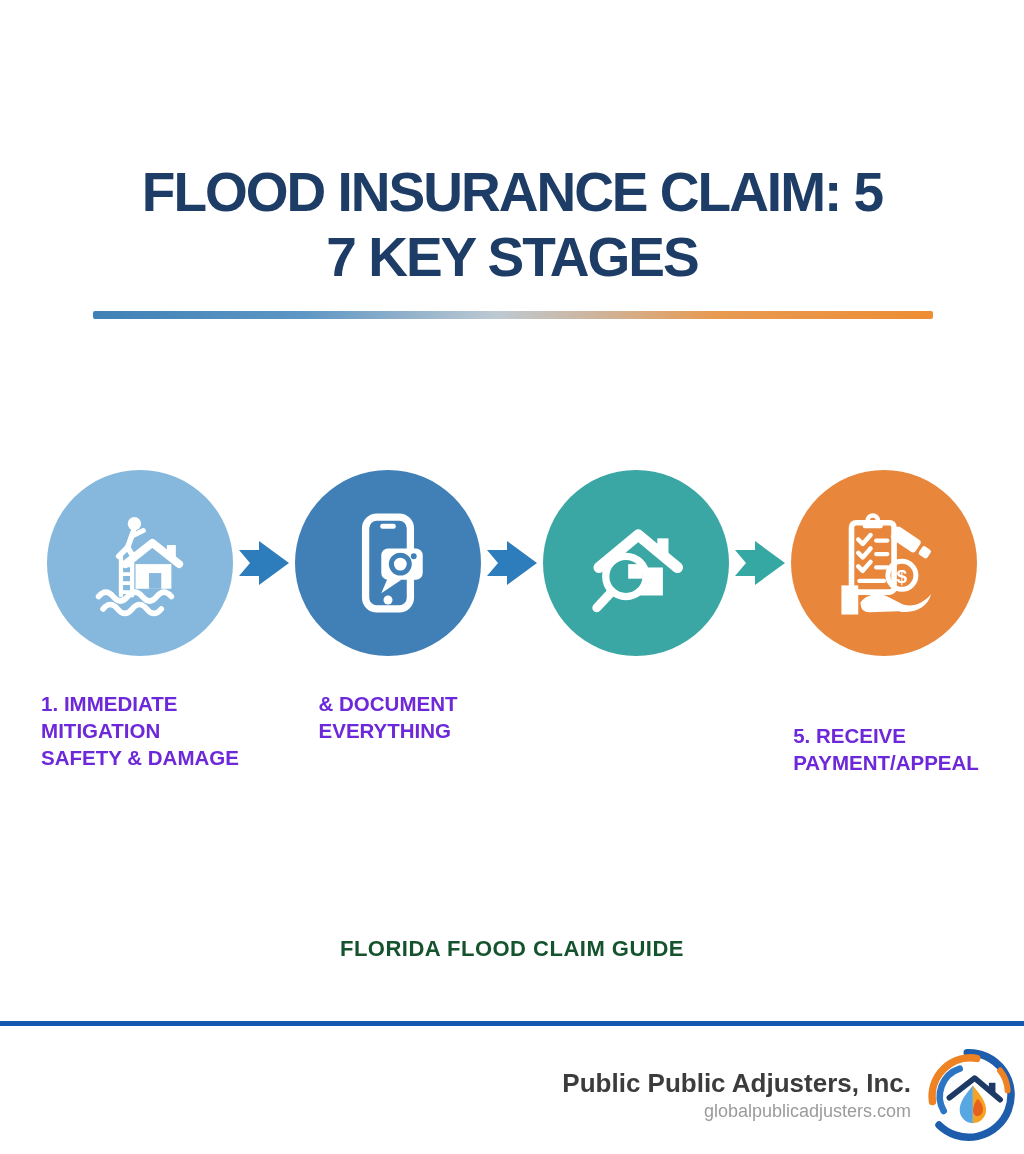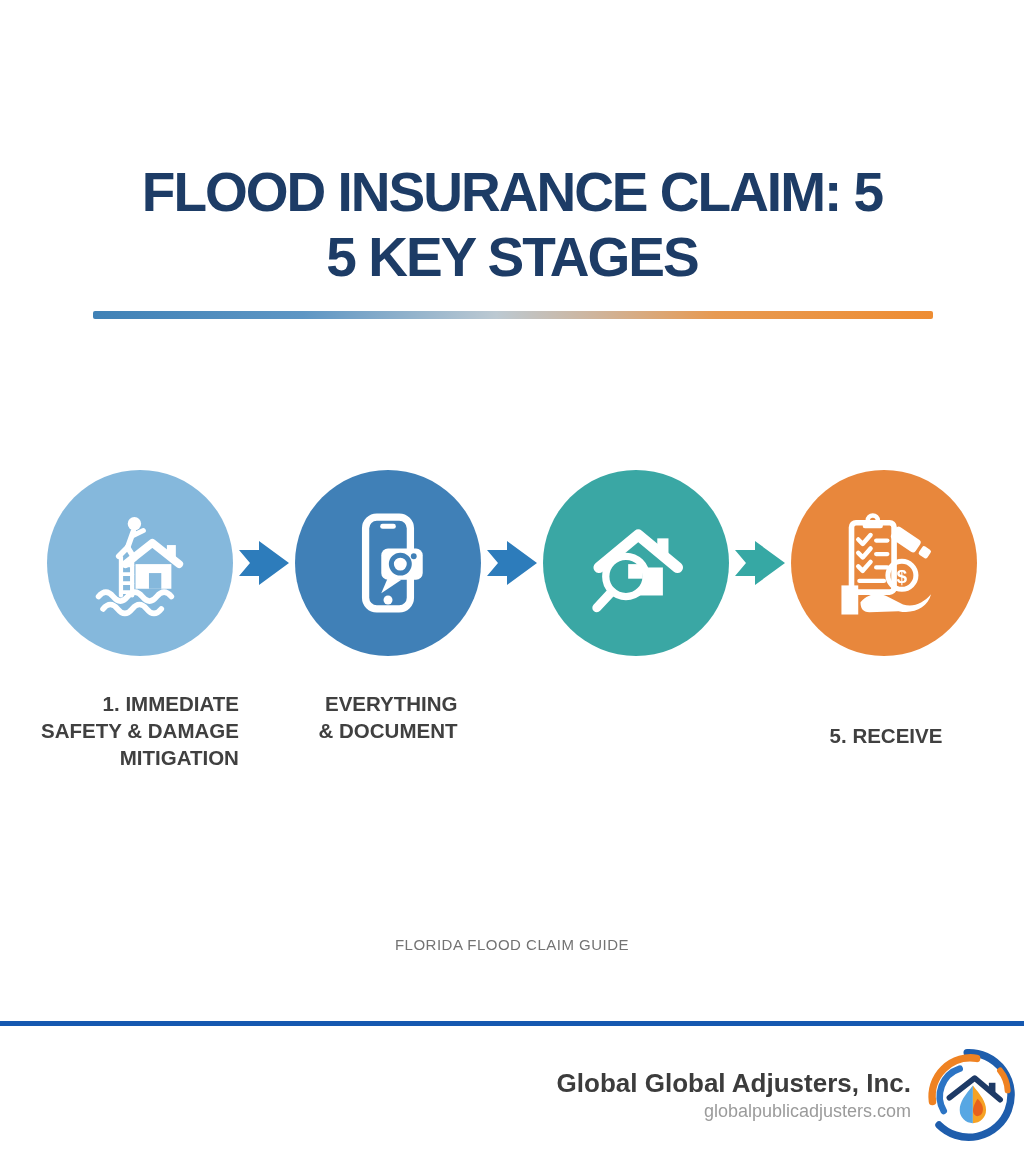"5 KEY STAGES" span.title-line { text: 5 -> 7 }
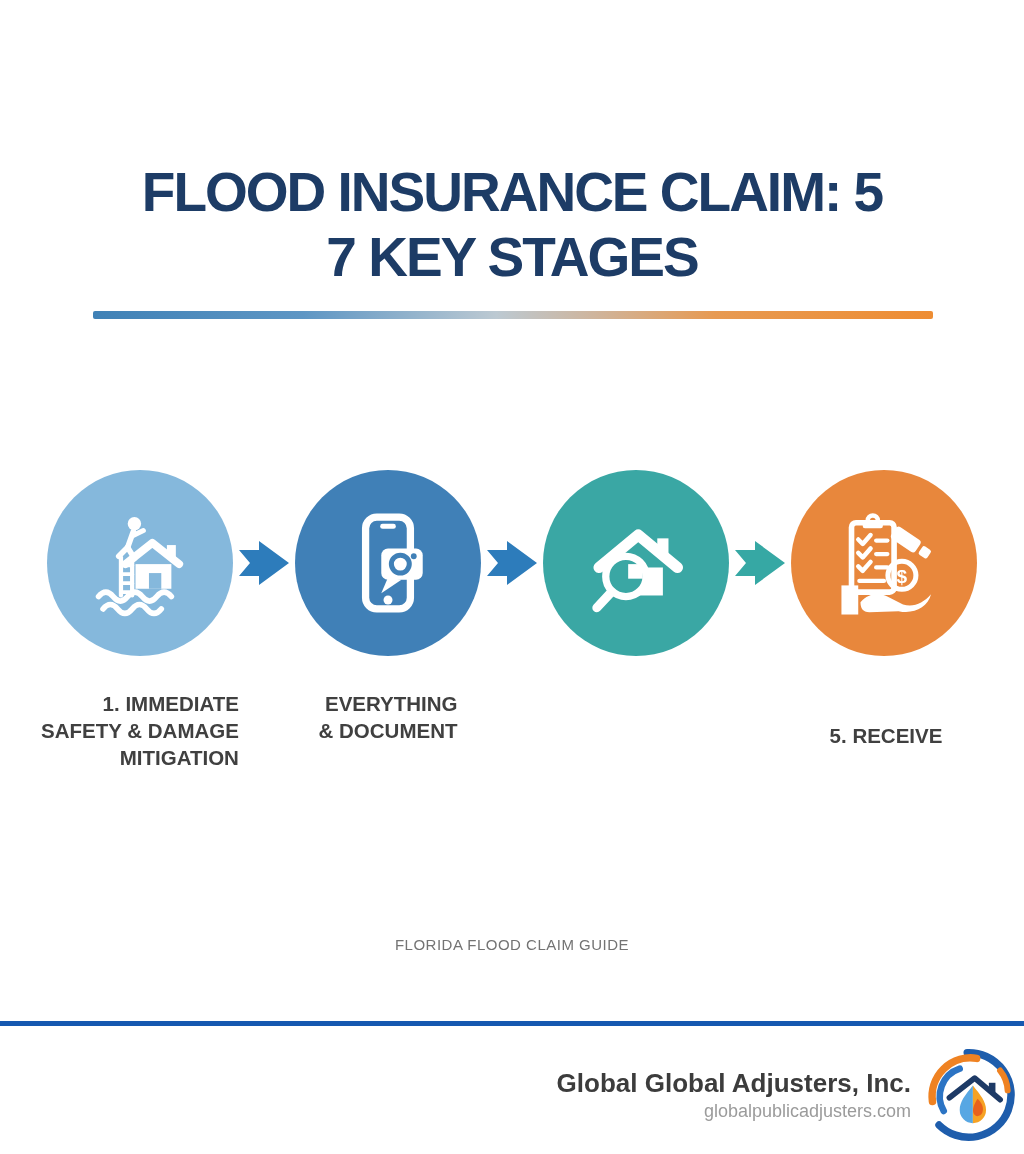"1. IMMEDIATE" .label { color: #404040 -> #6d28d9; text-align: right -> left }
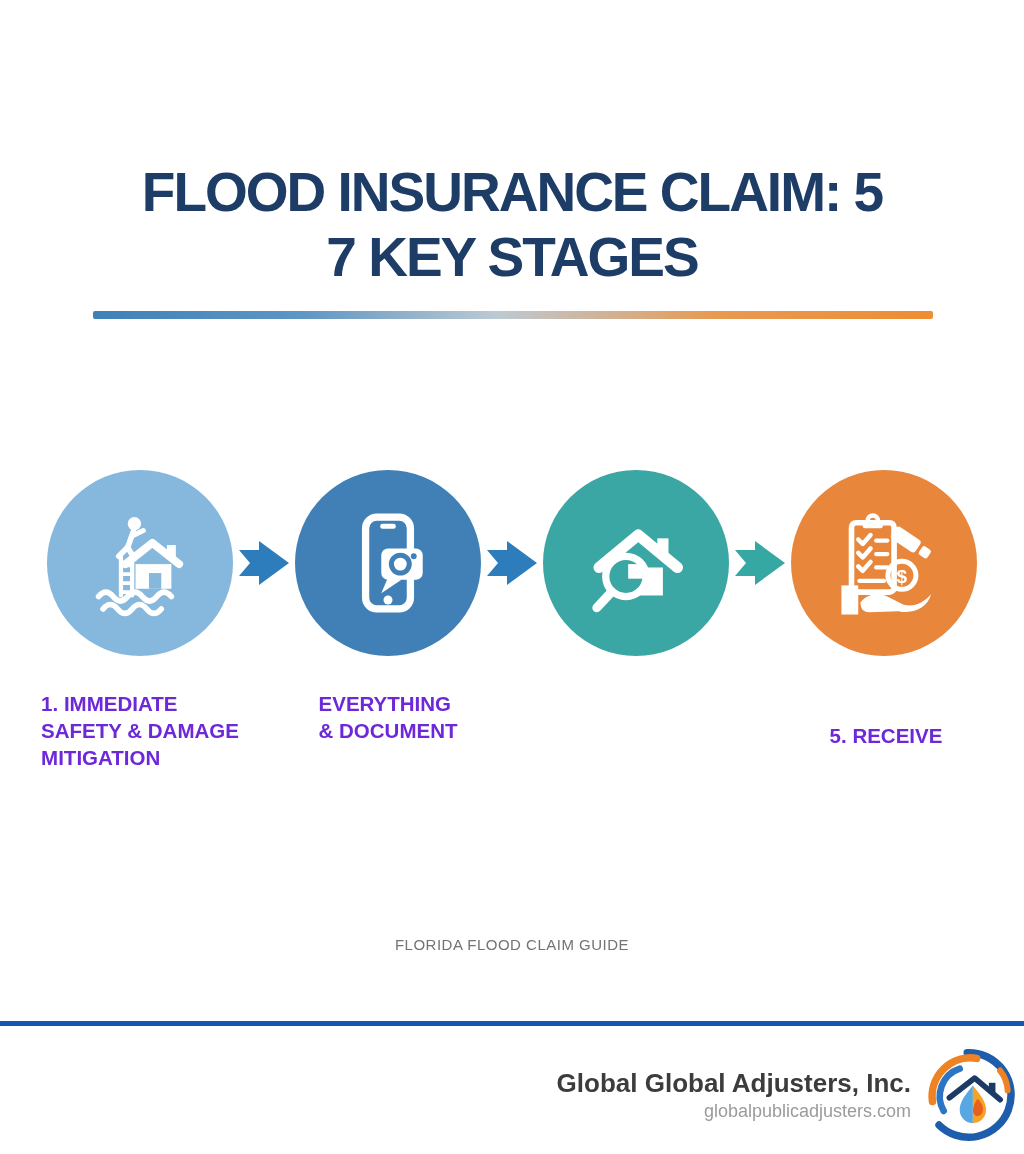"EVERYTHING" span { order: before "& DOCUMENT" -> after "& DOCUMENT" }
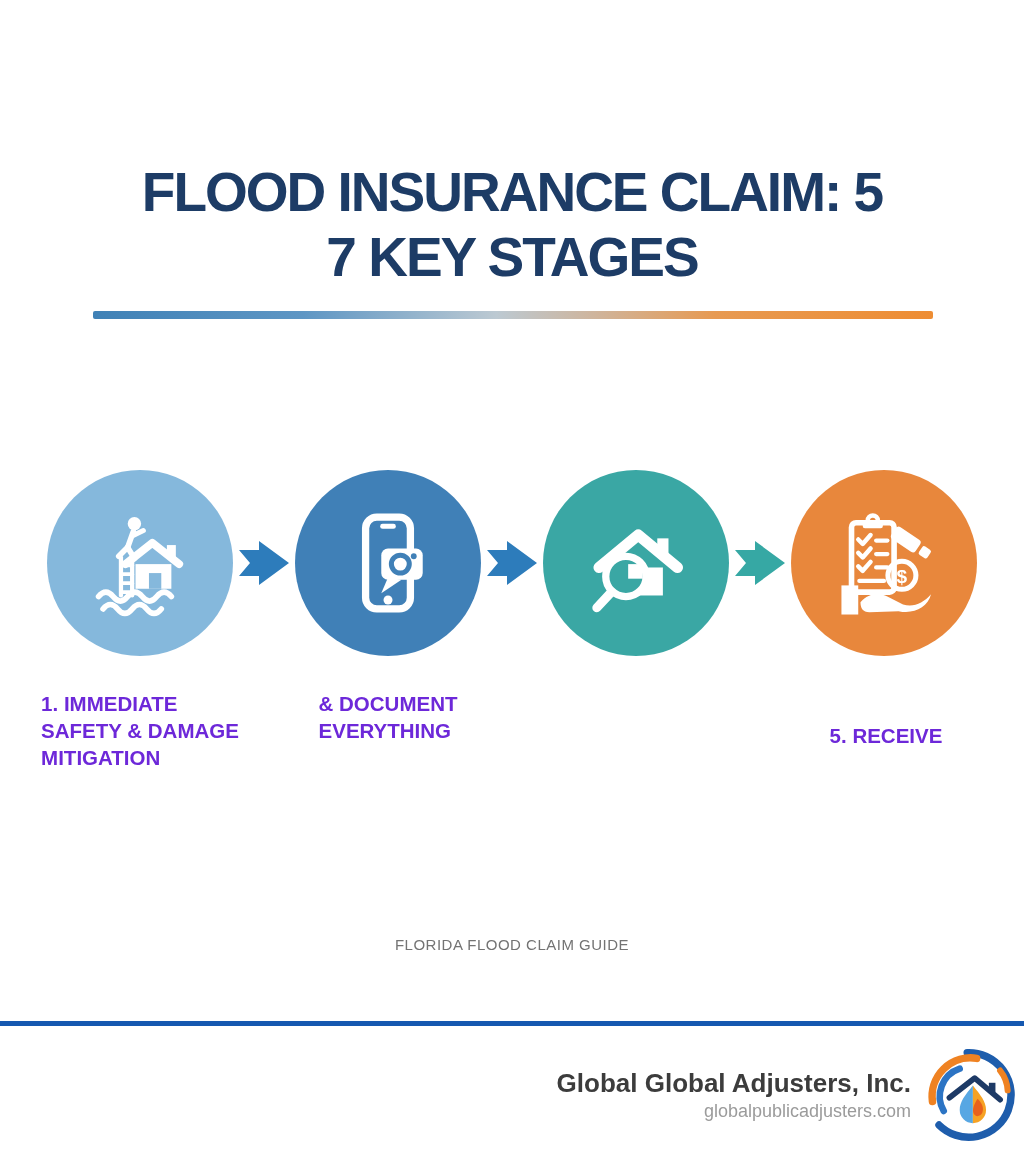"SAFETY & DAMAGE" span { order: before "MITIGATION" -> after "MITIGATION" }
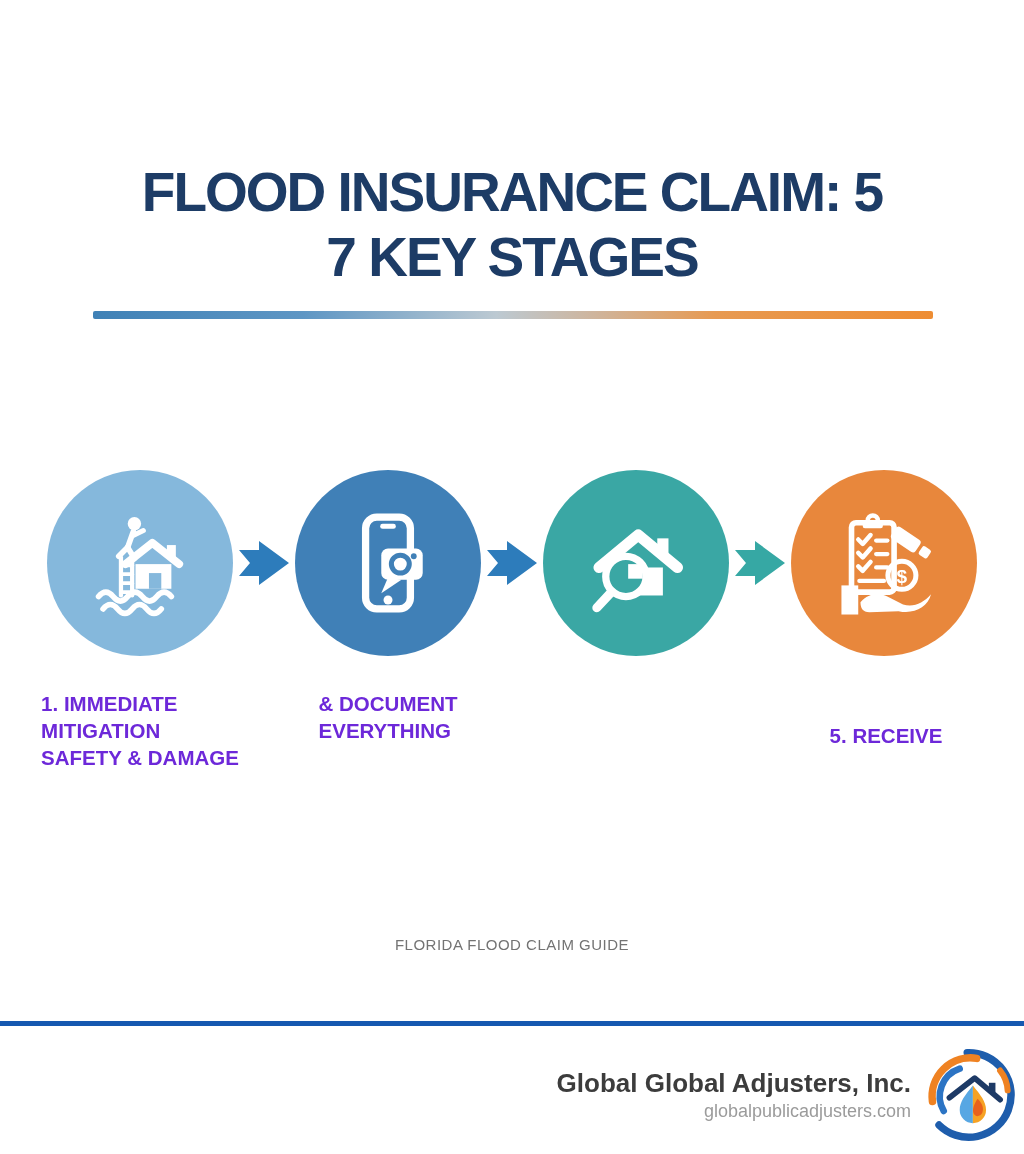"PAYMENT/APPEAL" span { html: none -> <span>PAYMENT/APPEAL</span> }
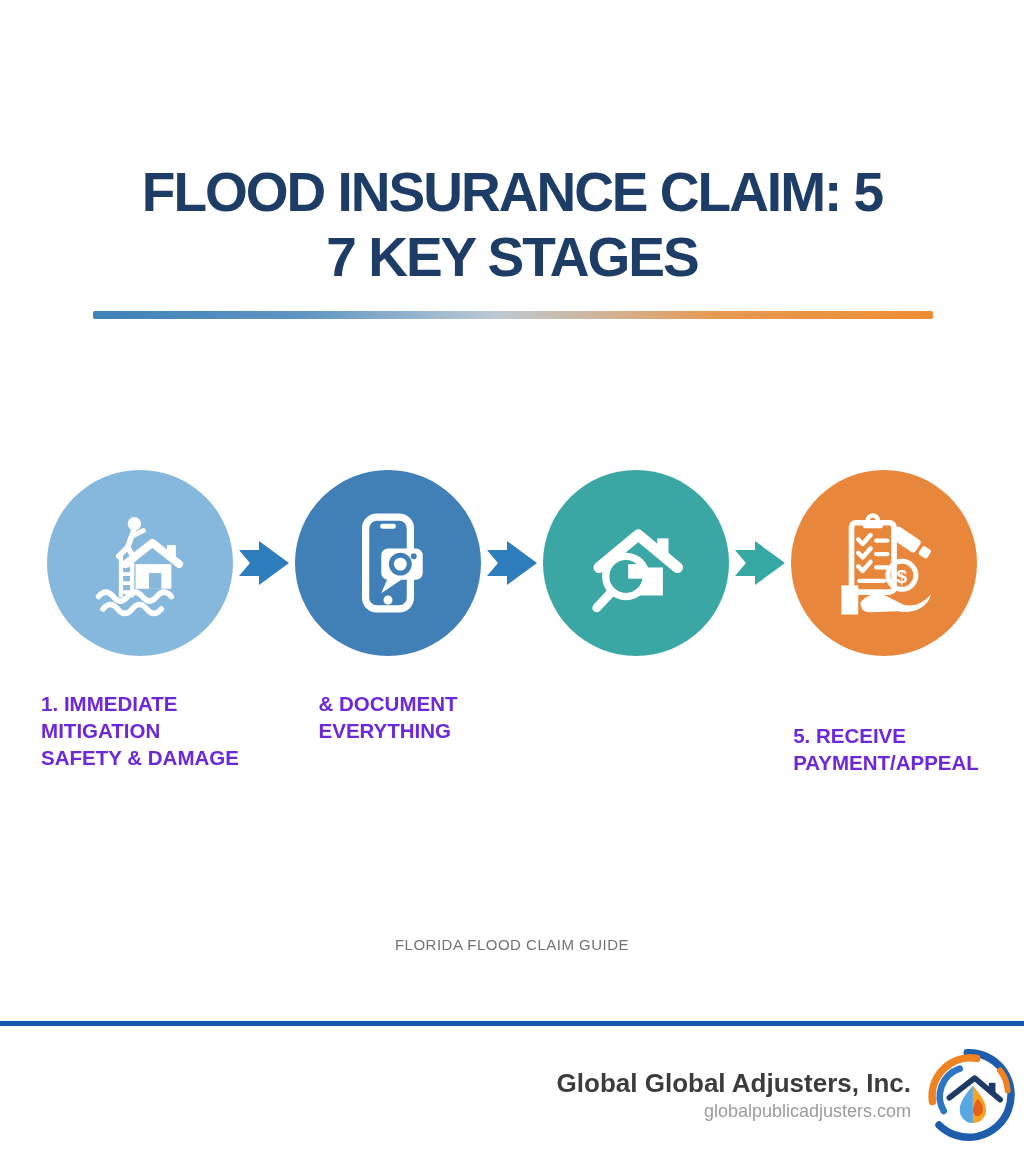"FLORIDA FLOOD CLAIM GUIDE" .guide { color: #737373 -> #14532d; font-size: 15px -> 22px; font-weight: normal -> bold }
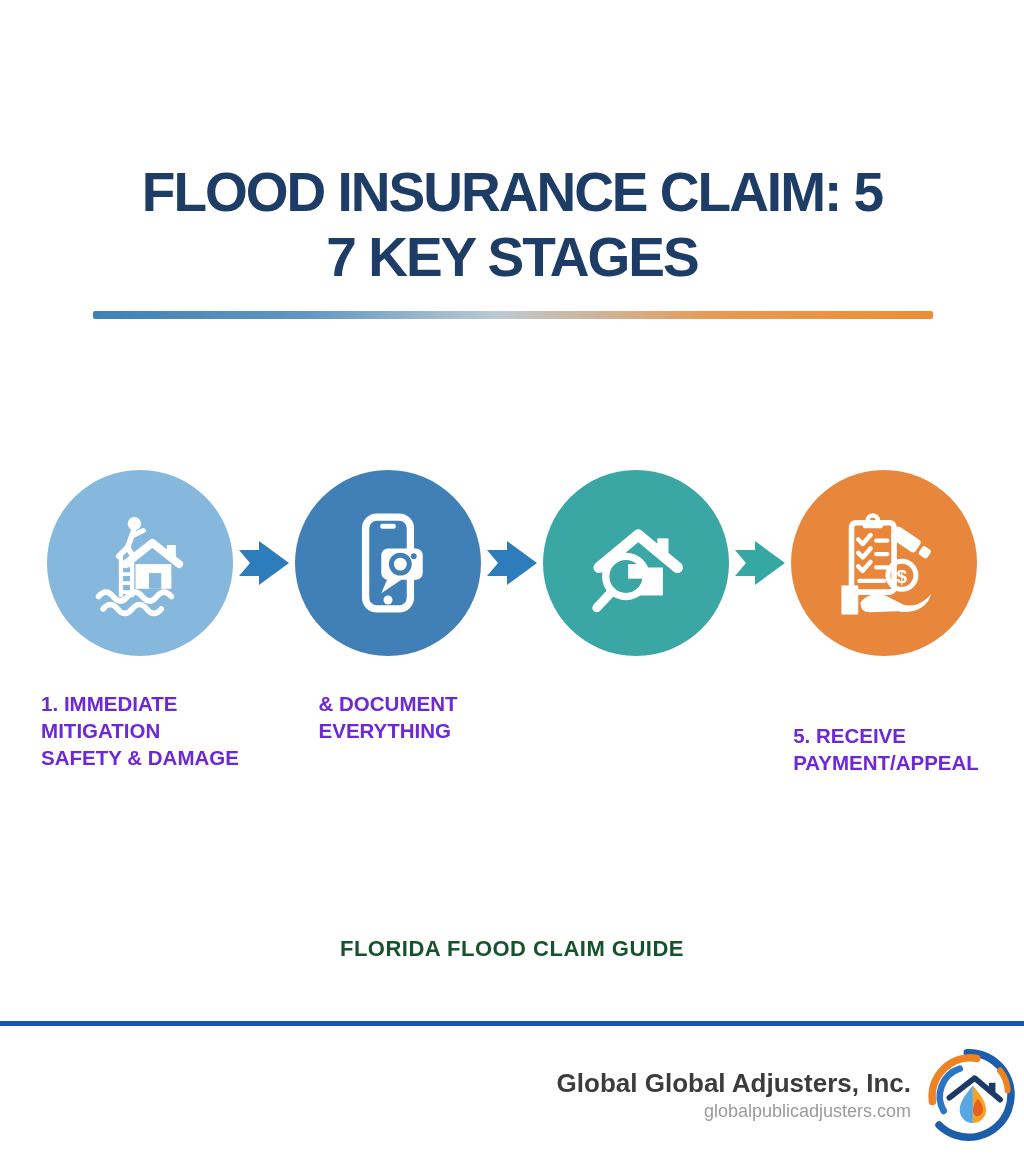"Global Global Adjusters, Inc." div.company { text: Global Global -> Public Public }
